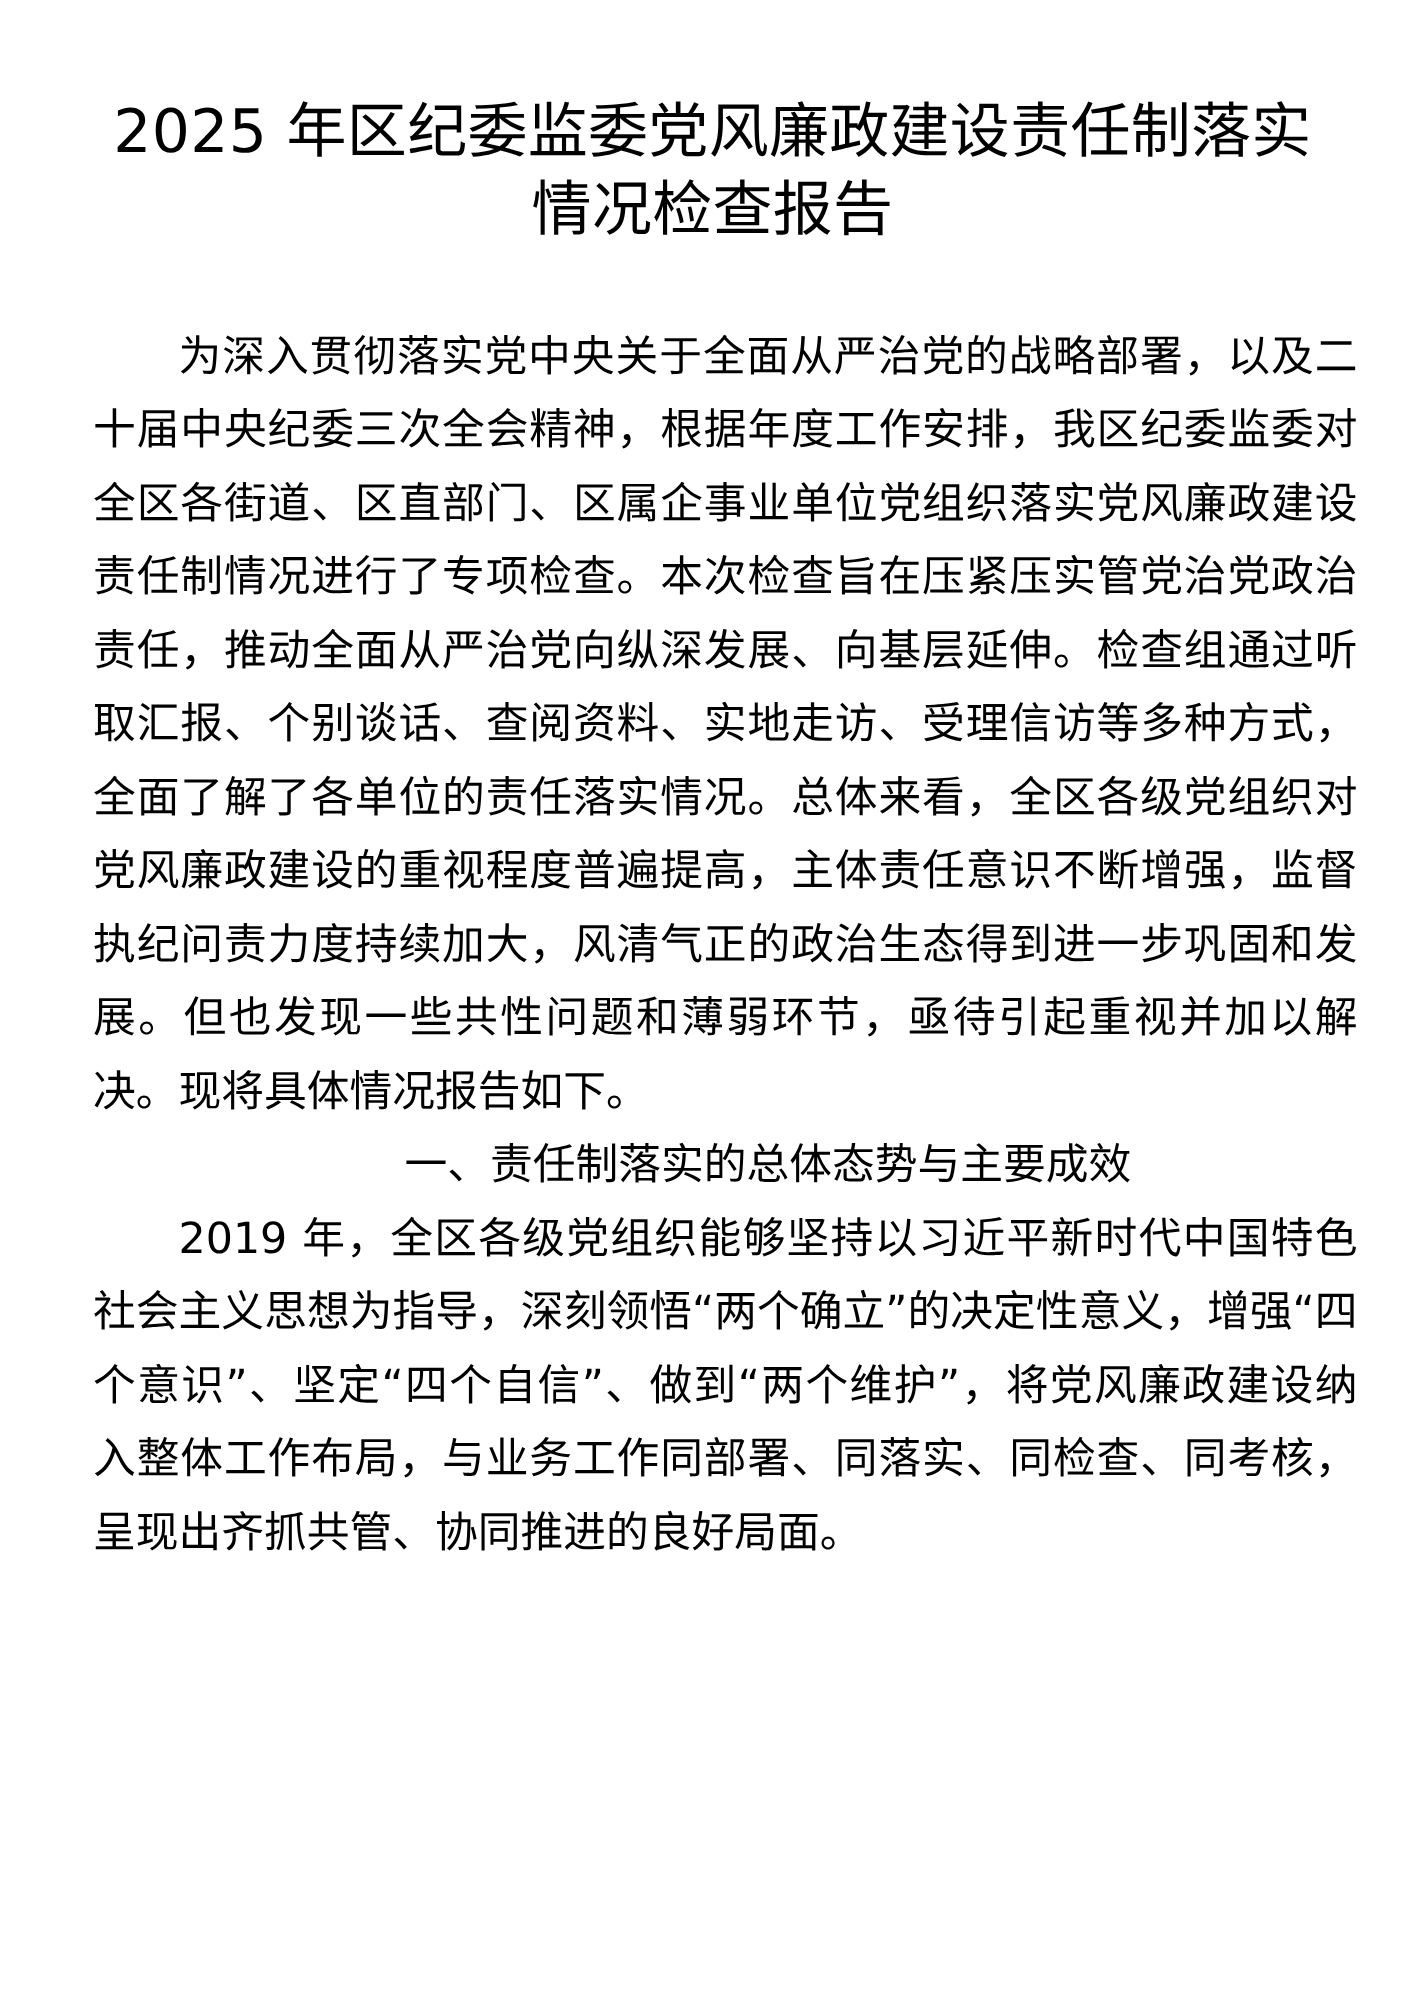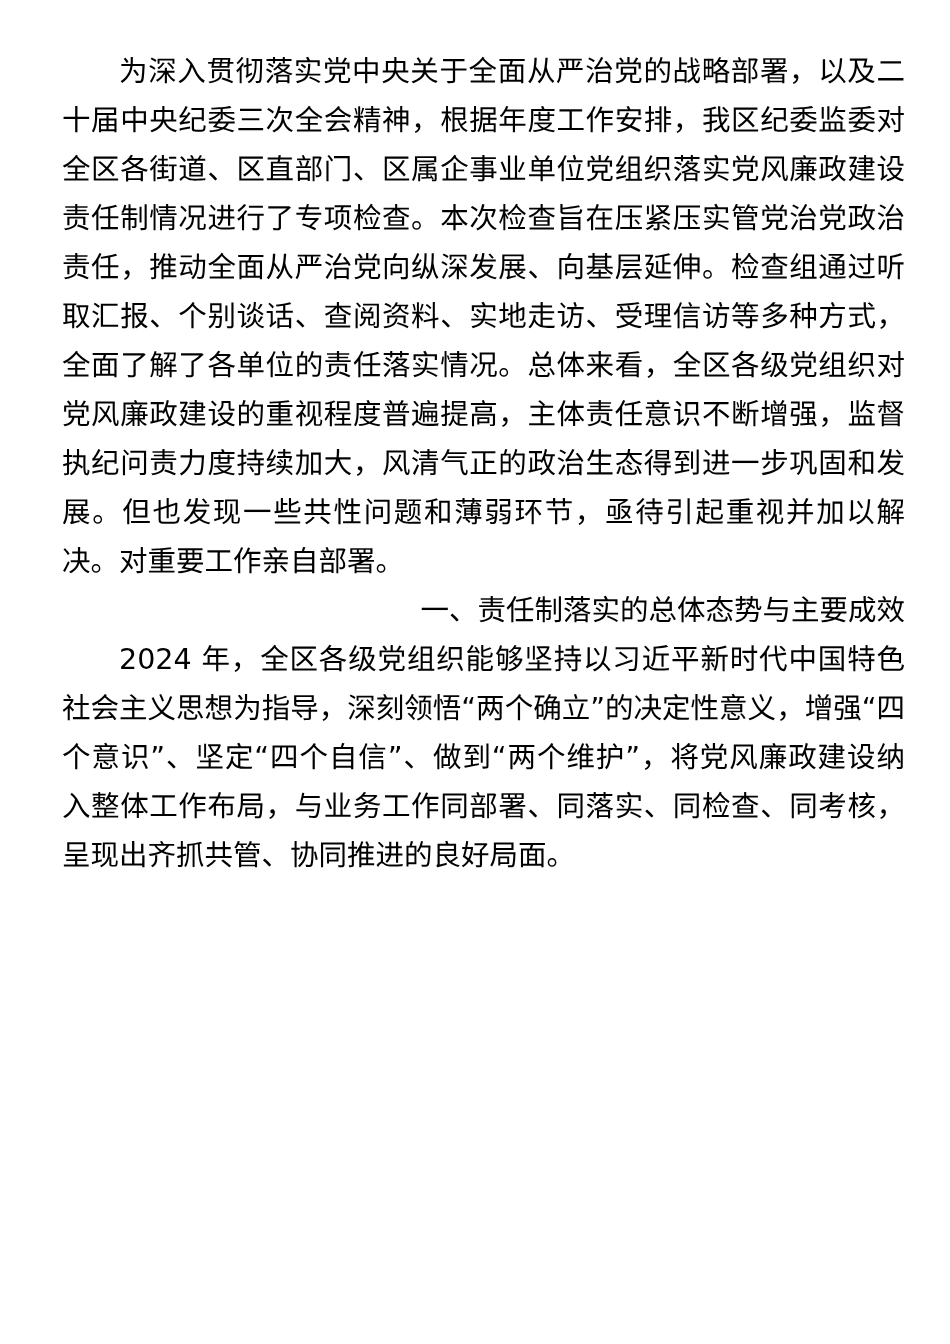"2025 年区纪委监委党风廉政建设责任制落实情况检查报告" h1.doc-title { html: none -> <h1>2025 年区纪委监委党风廉政建设责任制落实情况检查报告</h1> }
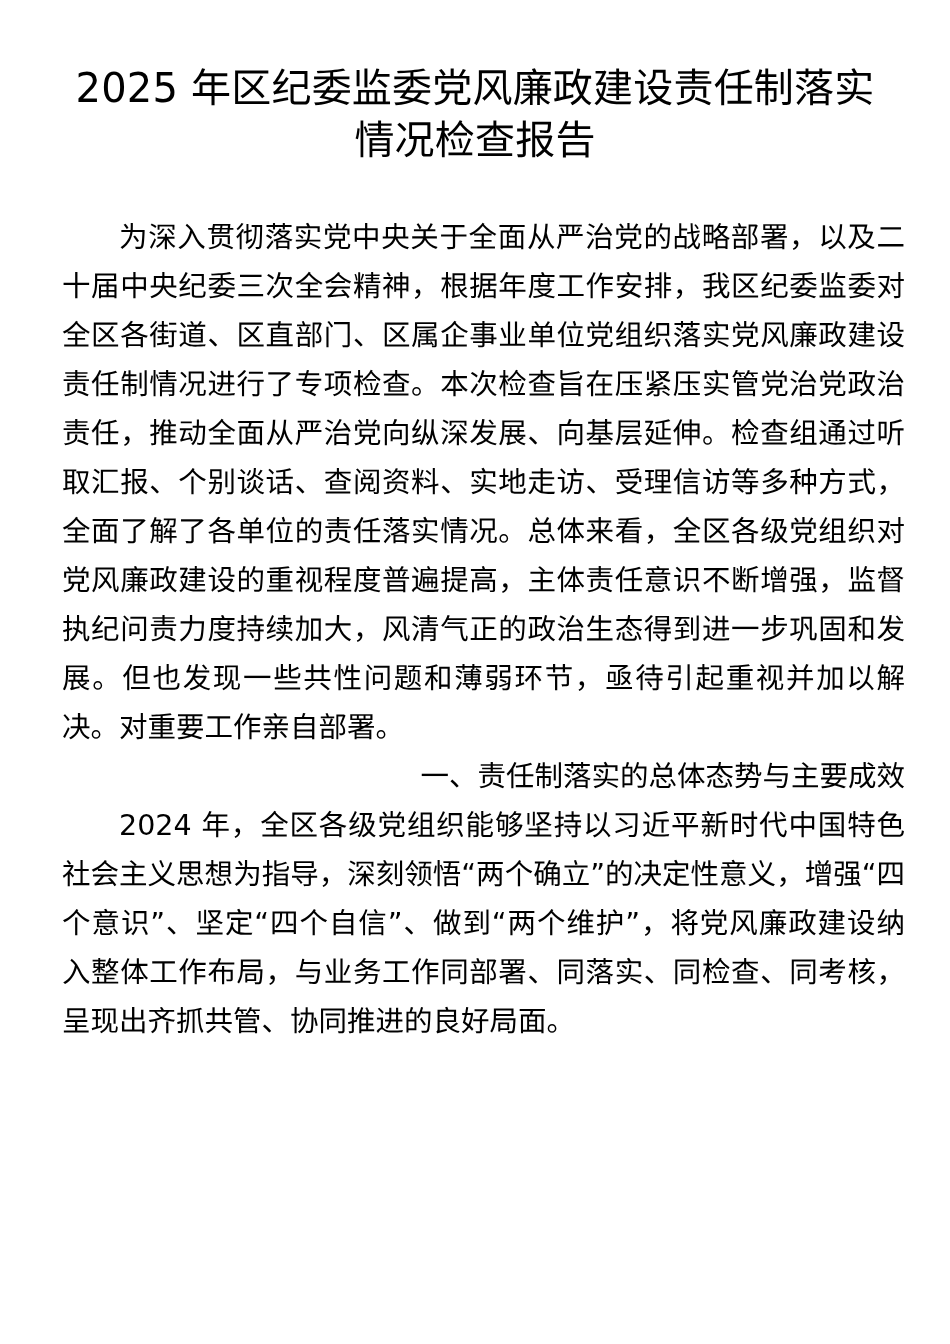"为深入贯彻落实党中央关于全面从严治党的战略部署，以及二十届中央纪委三次全会精神，" p.para { text: 对重要工作亲自部署 -> 现将具体情况报告如下 }
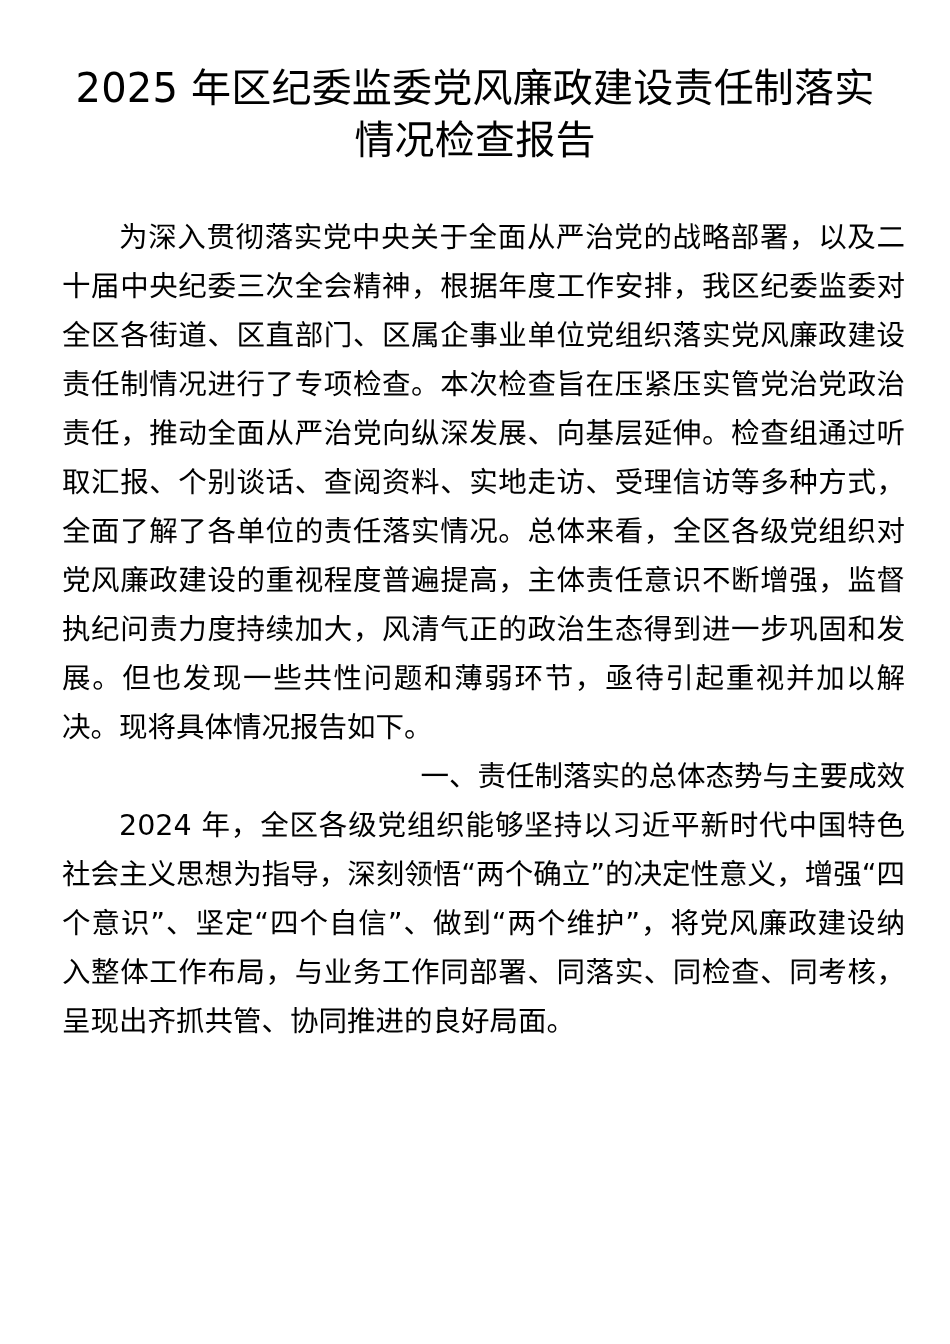"一、责任制落实的总体态势与主要成效" p.heading { text-align: right -> center }
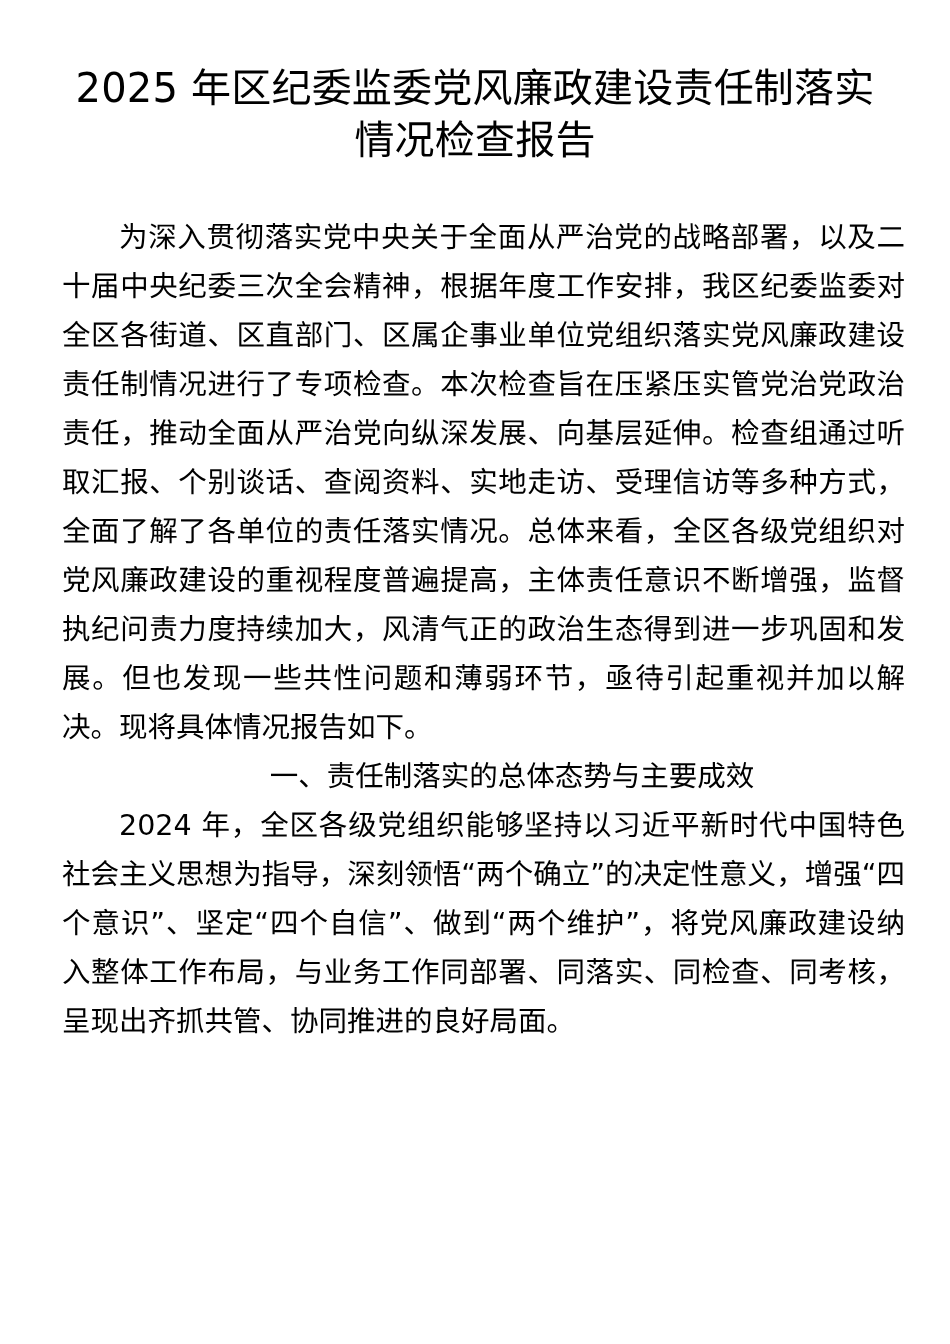"2024" p.para { text: 2024 -> 2019 }
